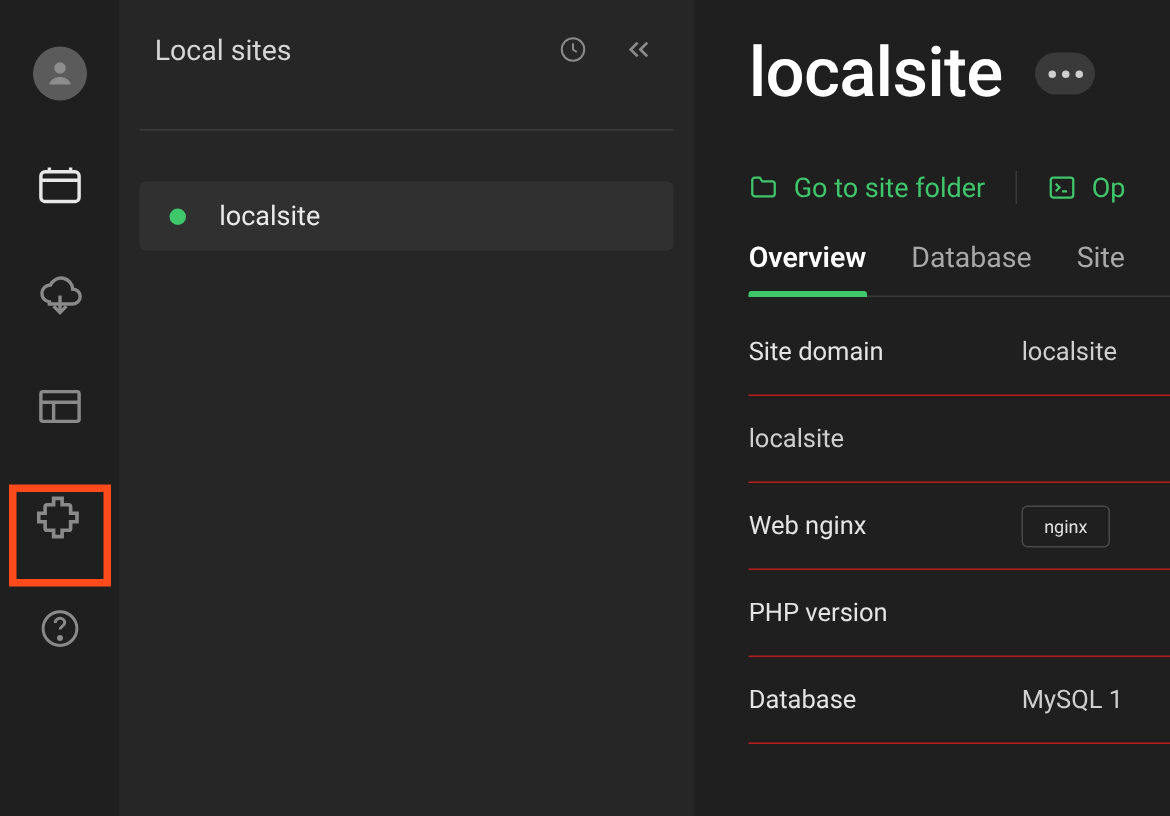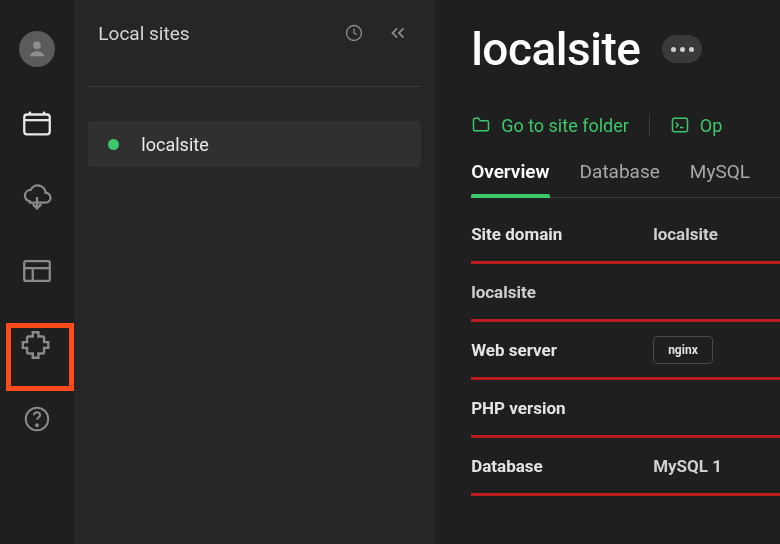"MySQL" div.tab { text: MySQL -> Site }
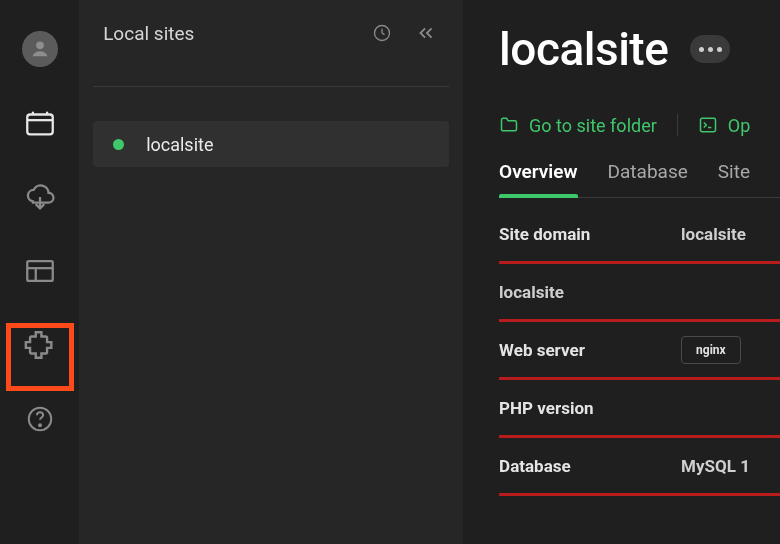"Site domain" .info-row { border-bottom: 3px solid #b91c1c -> 1px solid #b91c1c; font-weight: bold -> none }
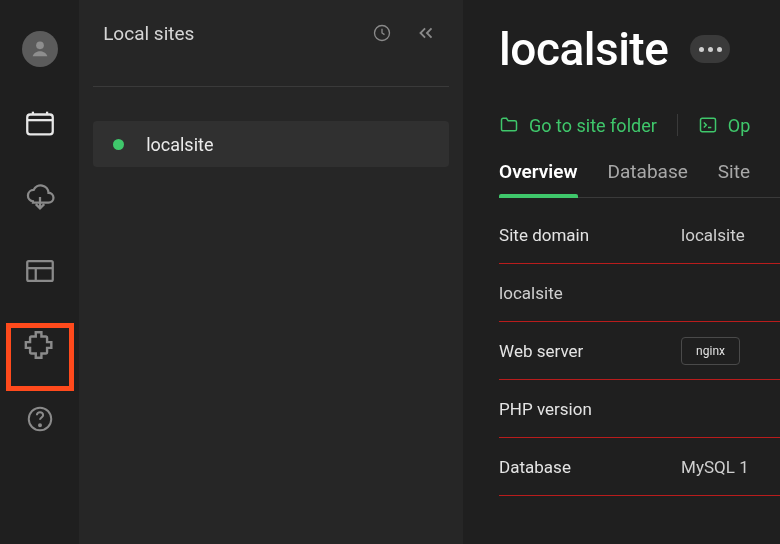"Web server" div.info-label { text: server -> nginx }
